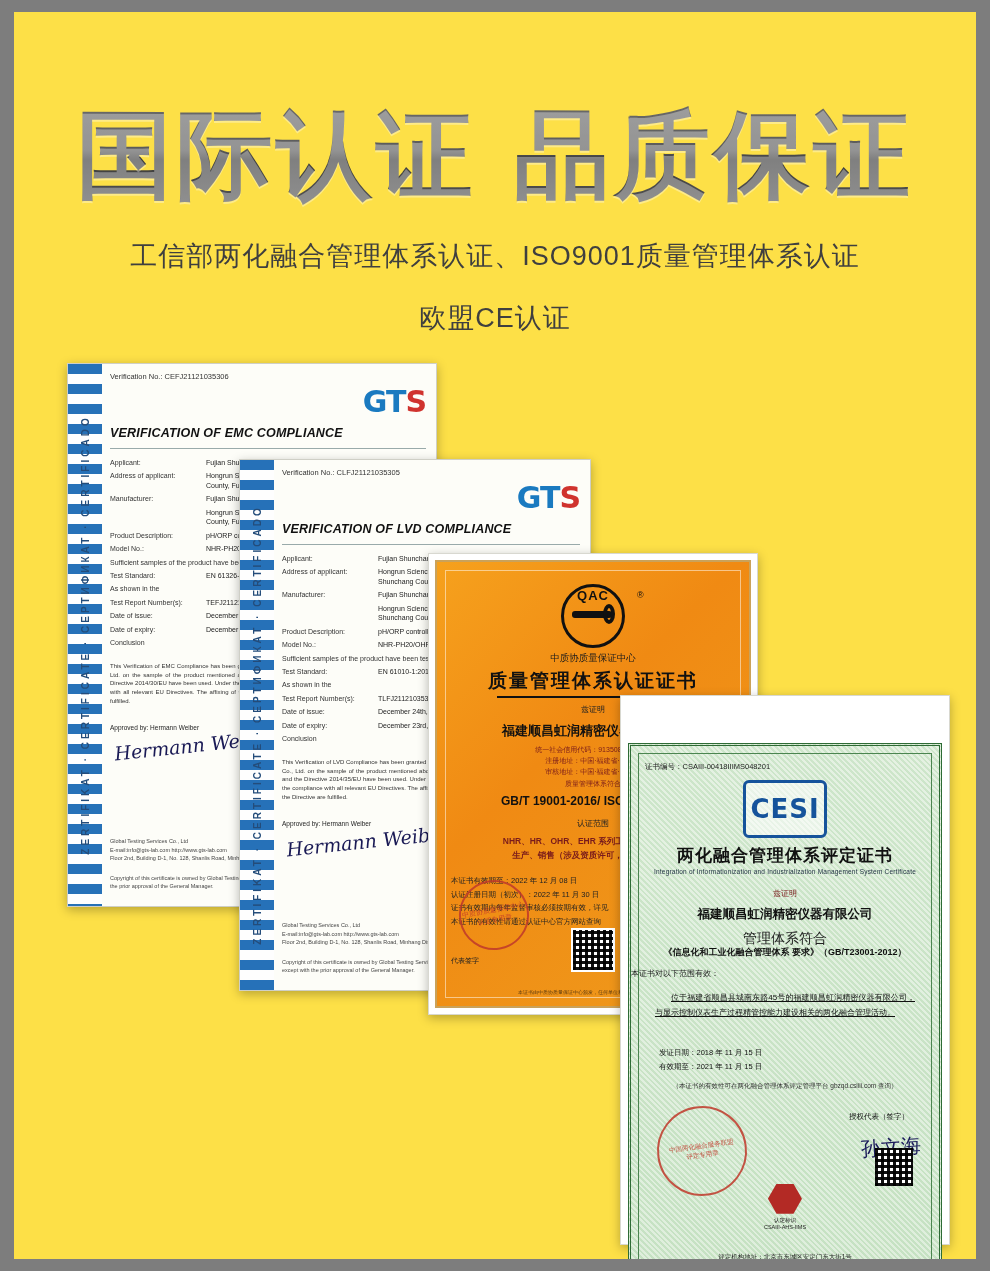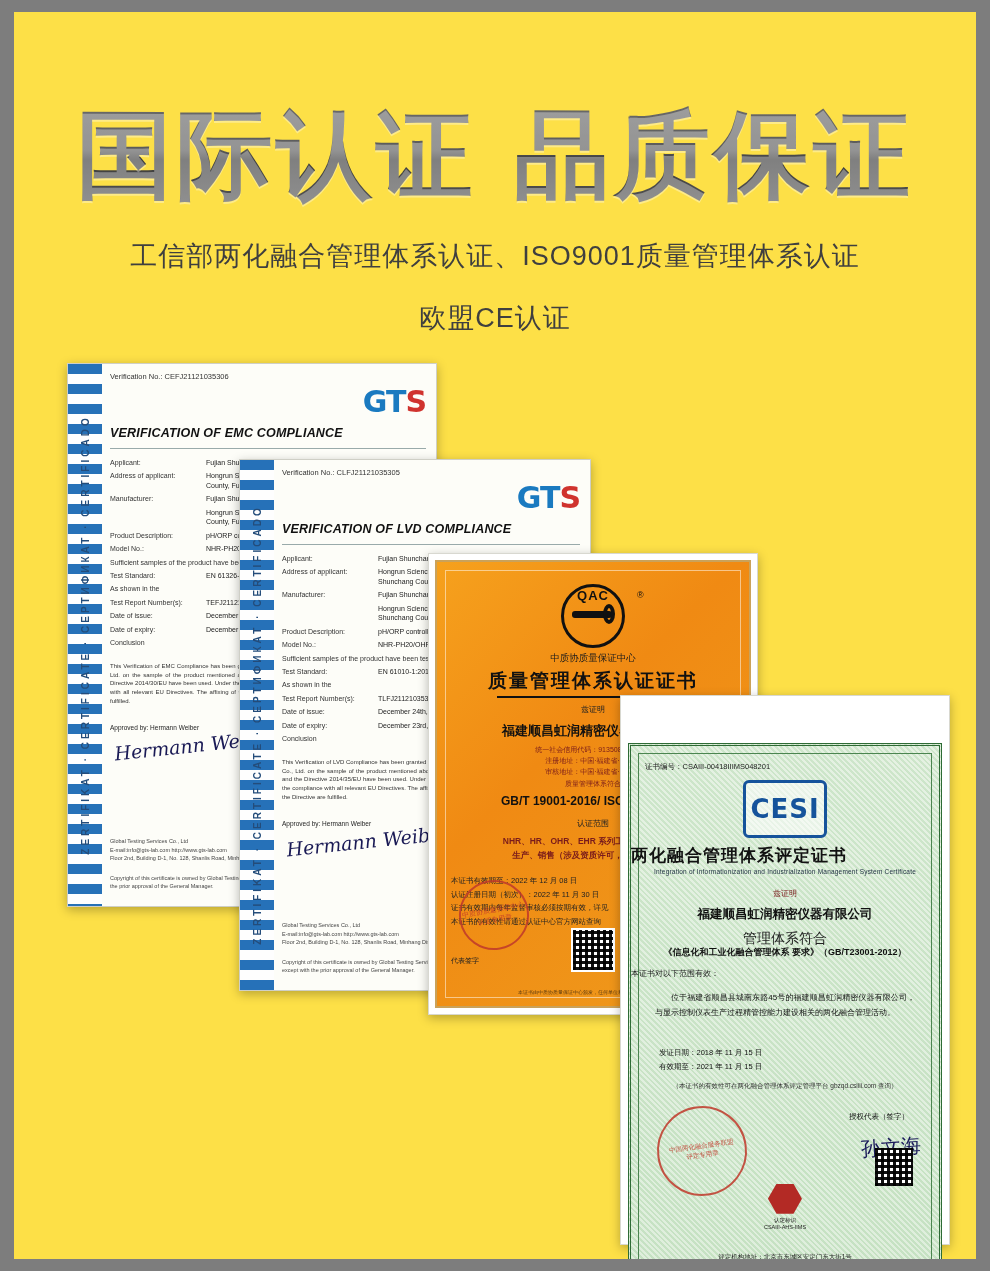"两化融合管理体系评定证书" .csi-title { text-align: left -> center }
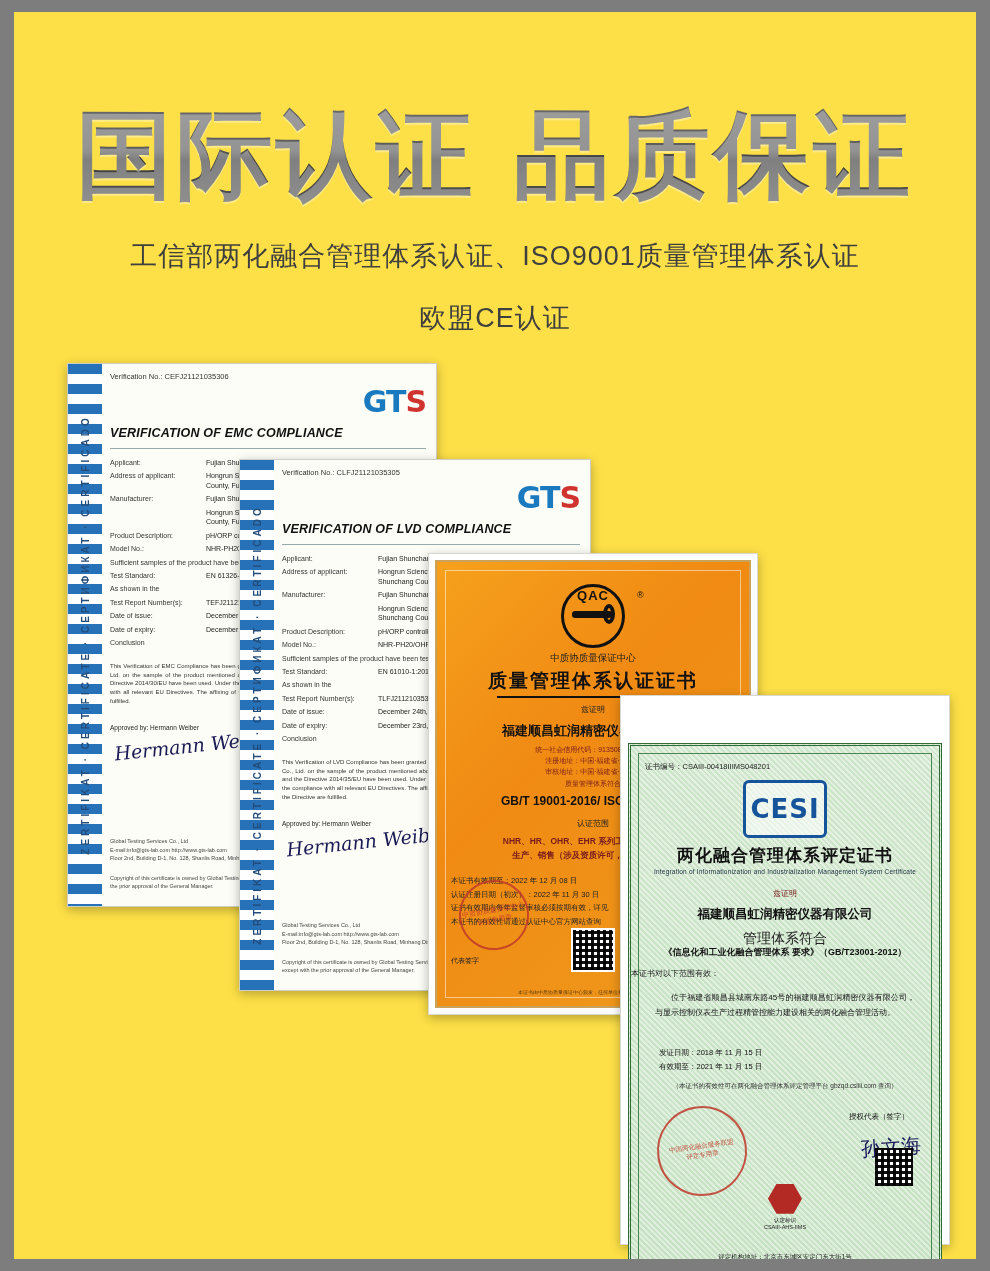"位于福建省顺昌县城南东路45号的福建顺昌虹润精密仪器有限公司，与显示控制仪表生产" .csi-body { text-decoration: none -> underline }
